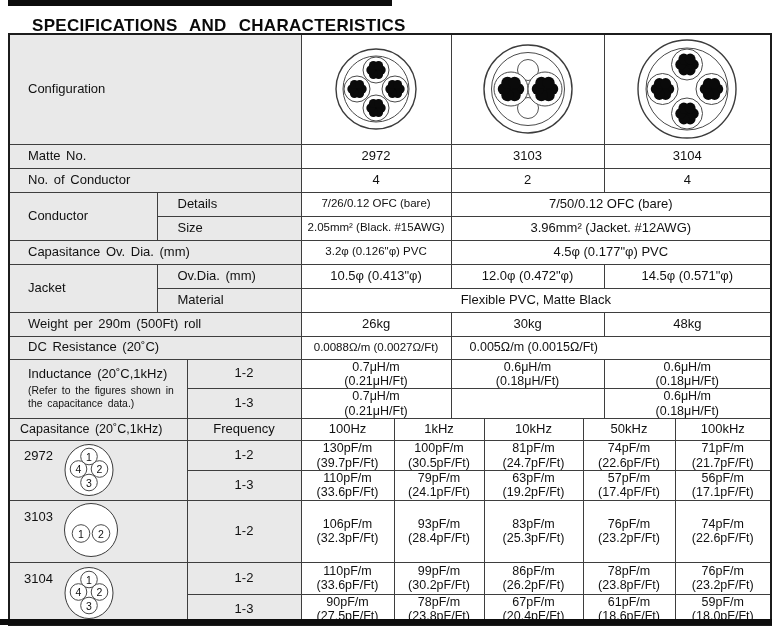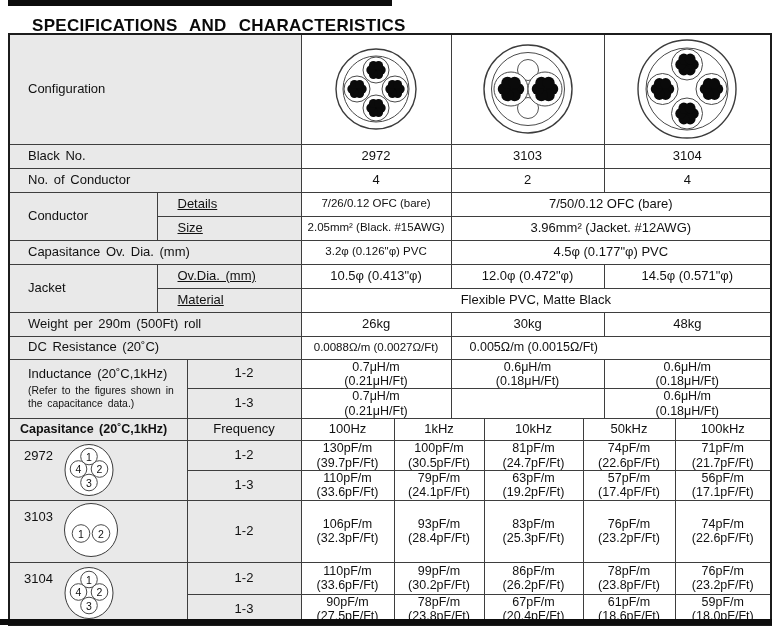"Black No." td.lab { text: Black -> Matte }
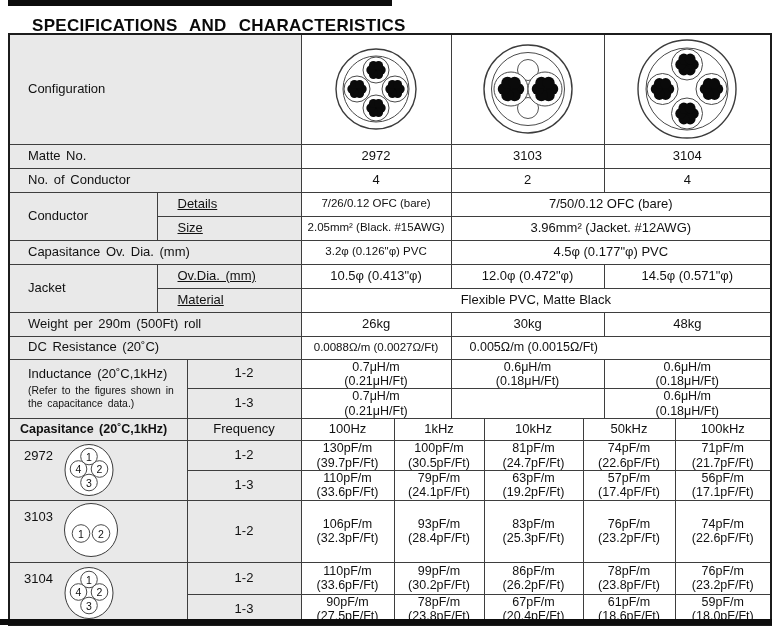"Details" td.sub { text-decoration: underline -> none }
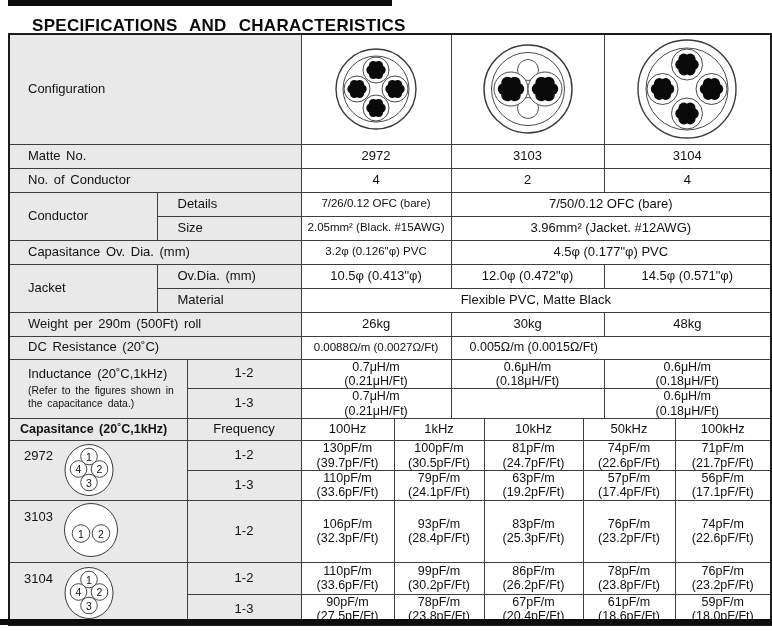"Capasitance (20˚C,1kHz)" td.lab { font-weight: bold -> none }
